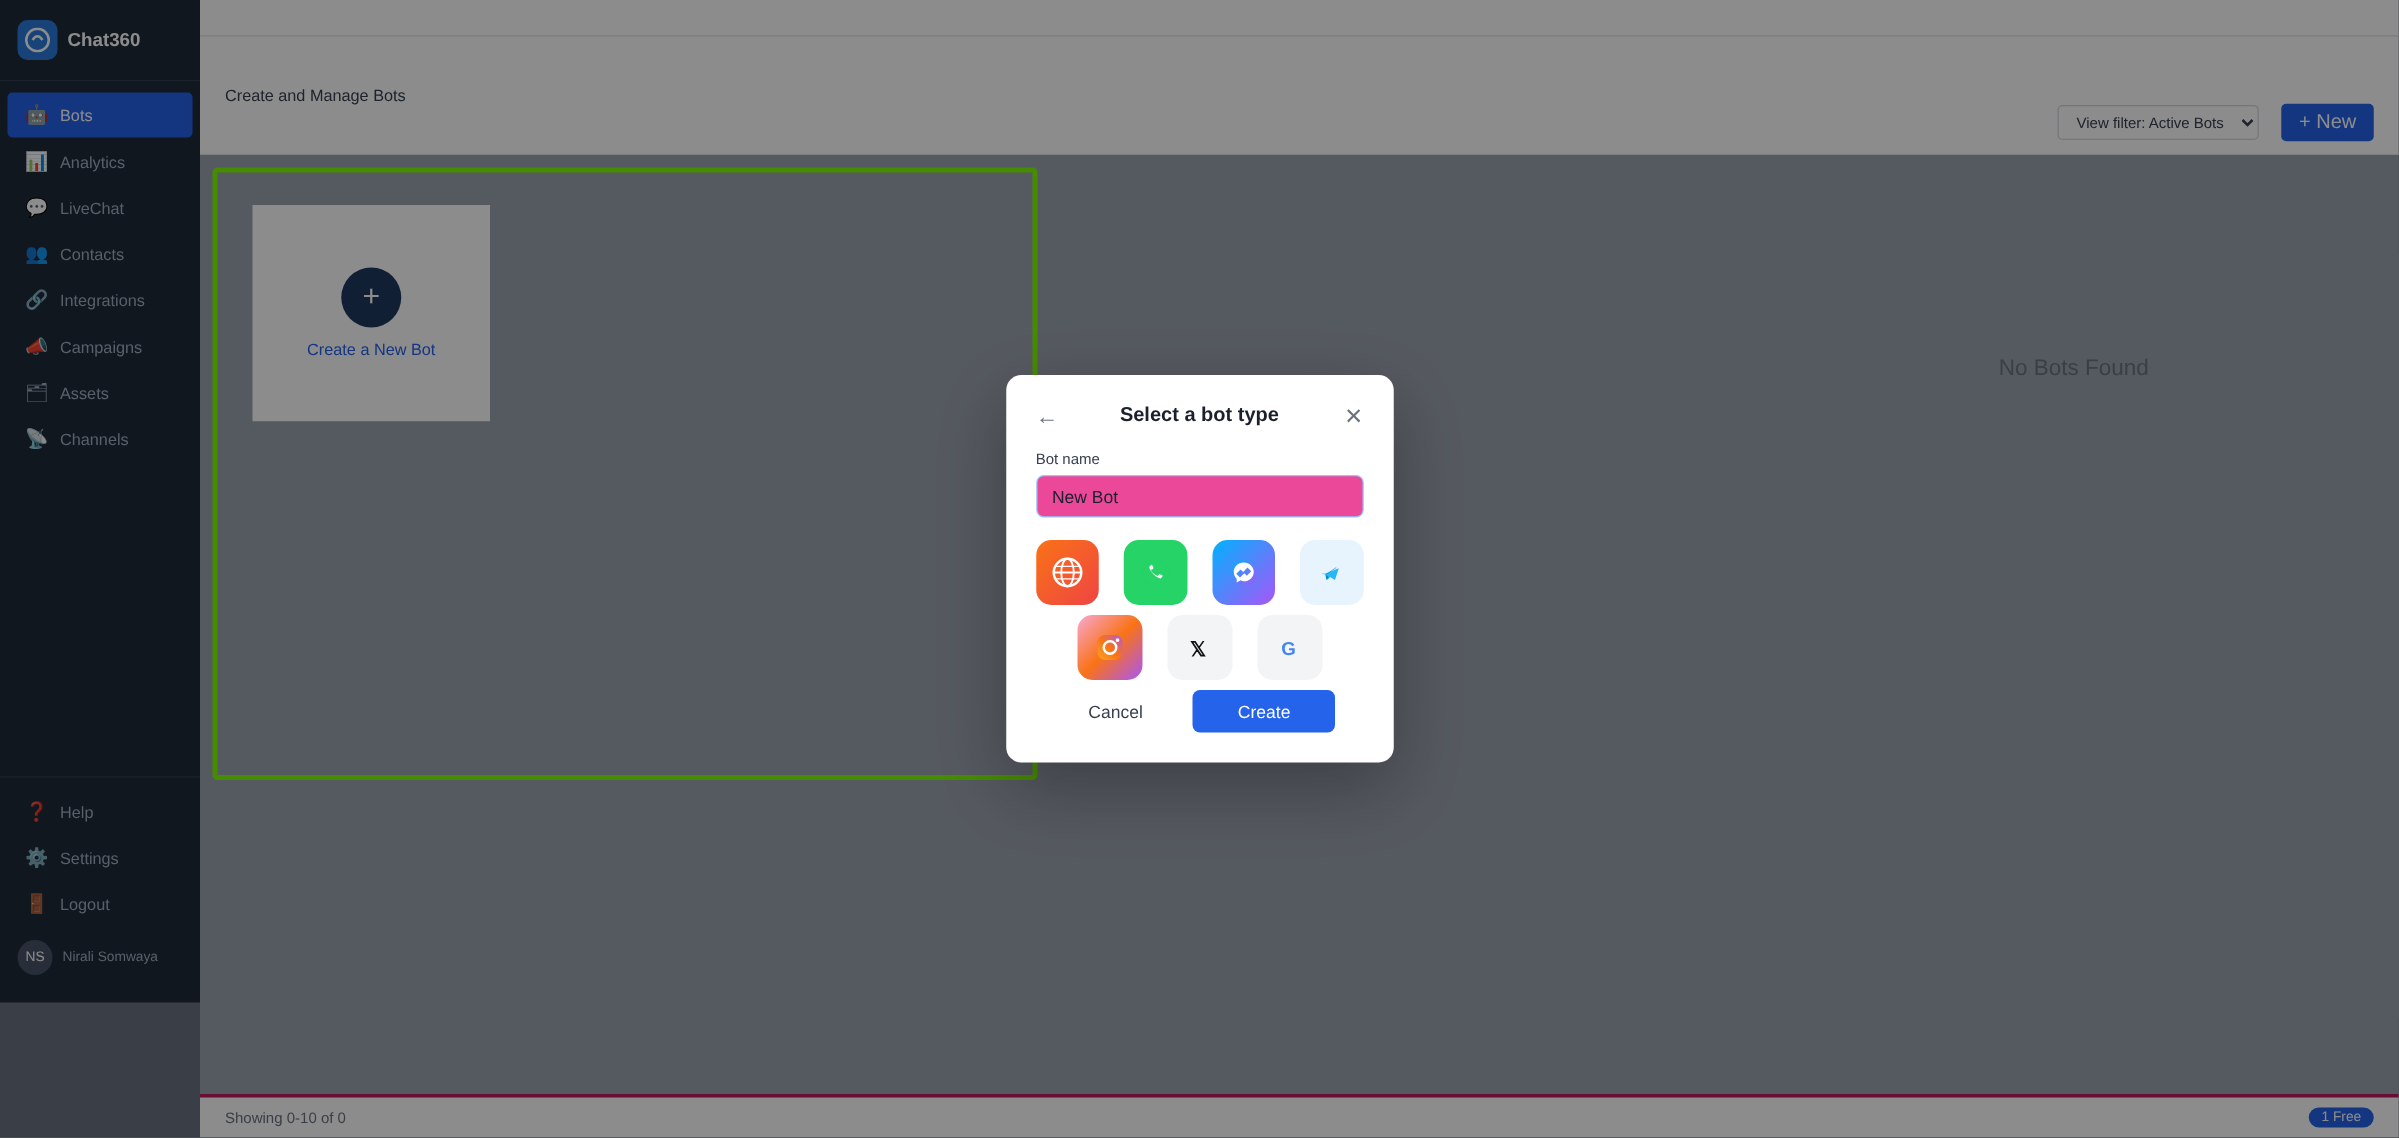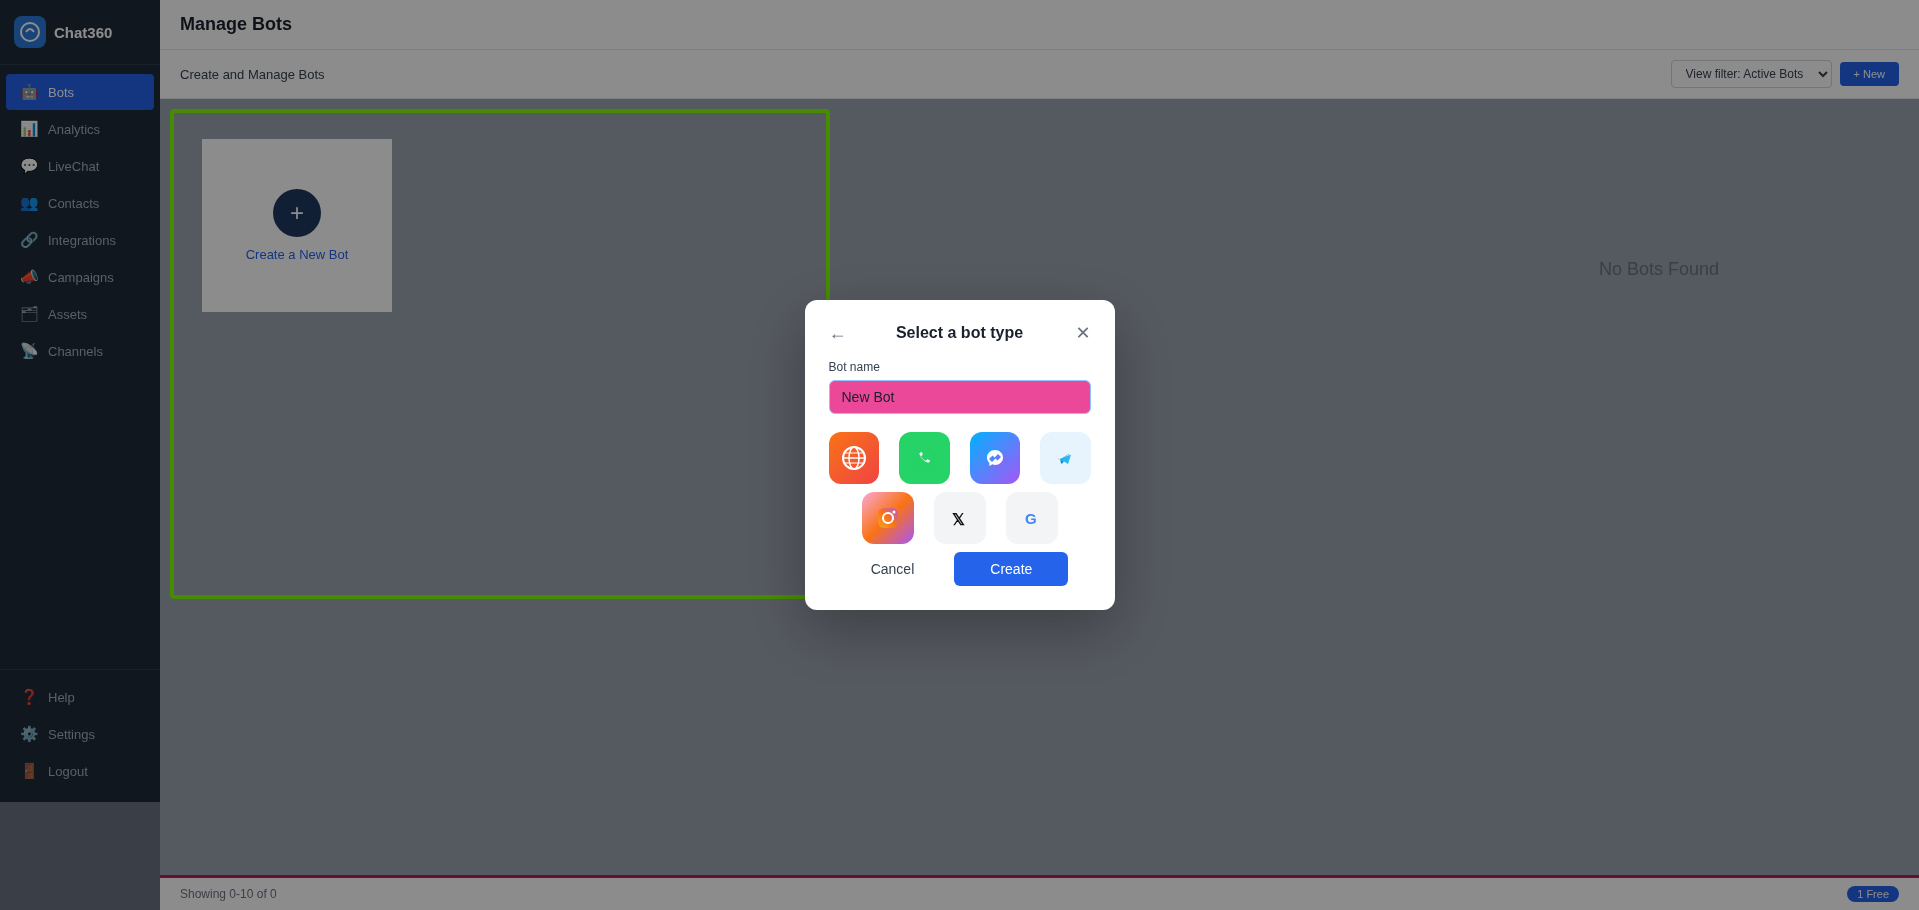"Manage Bots" div.page-title { html: <div>Manage Bots</div> -> none }
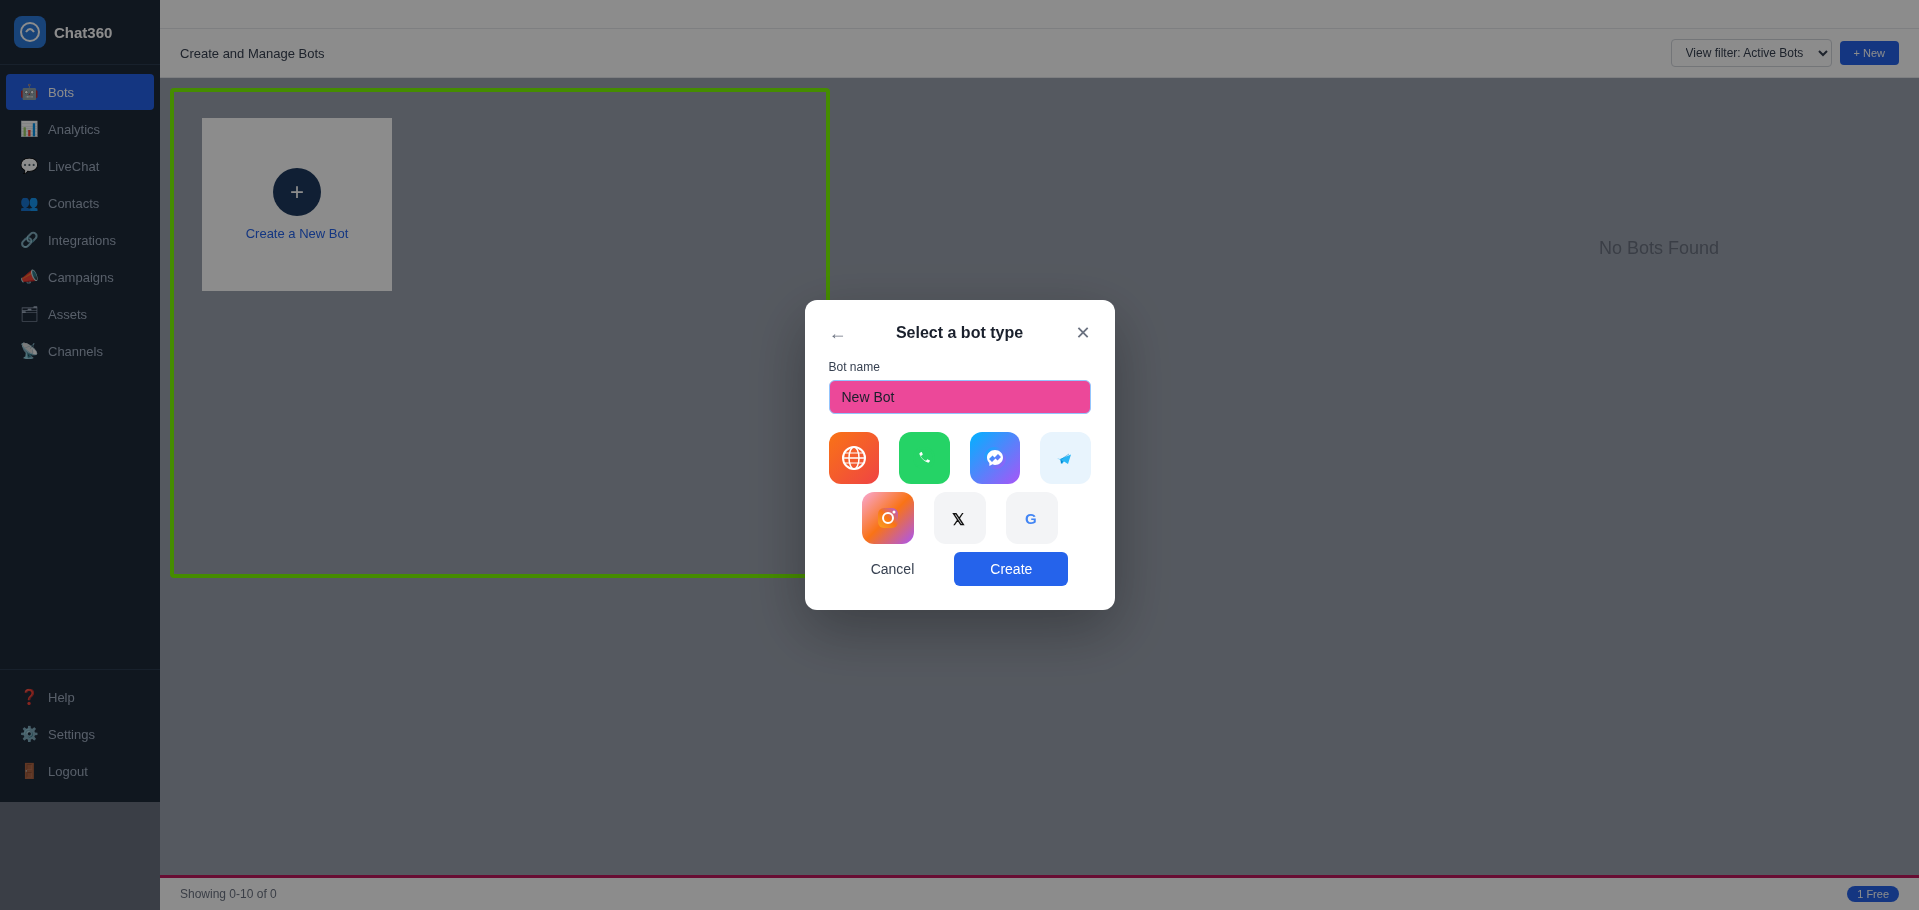"View filter: Active Bots" .toolbar-right { gap: 8px -> 18px; margin-top: none -> 44px }
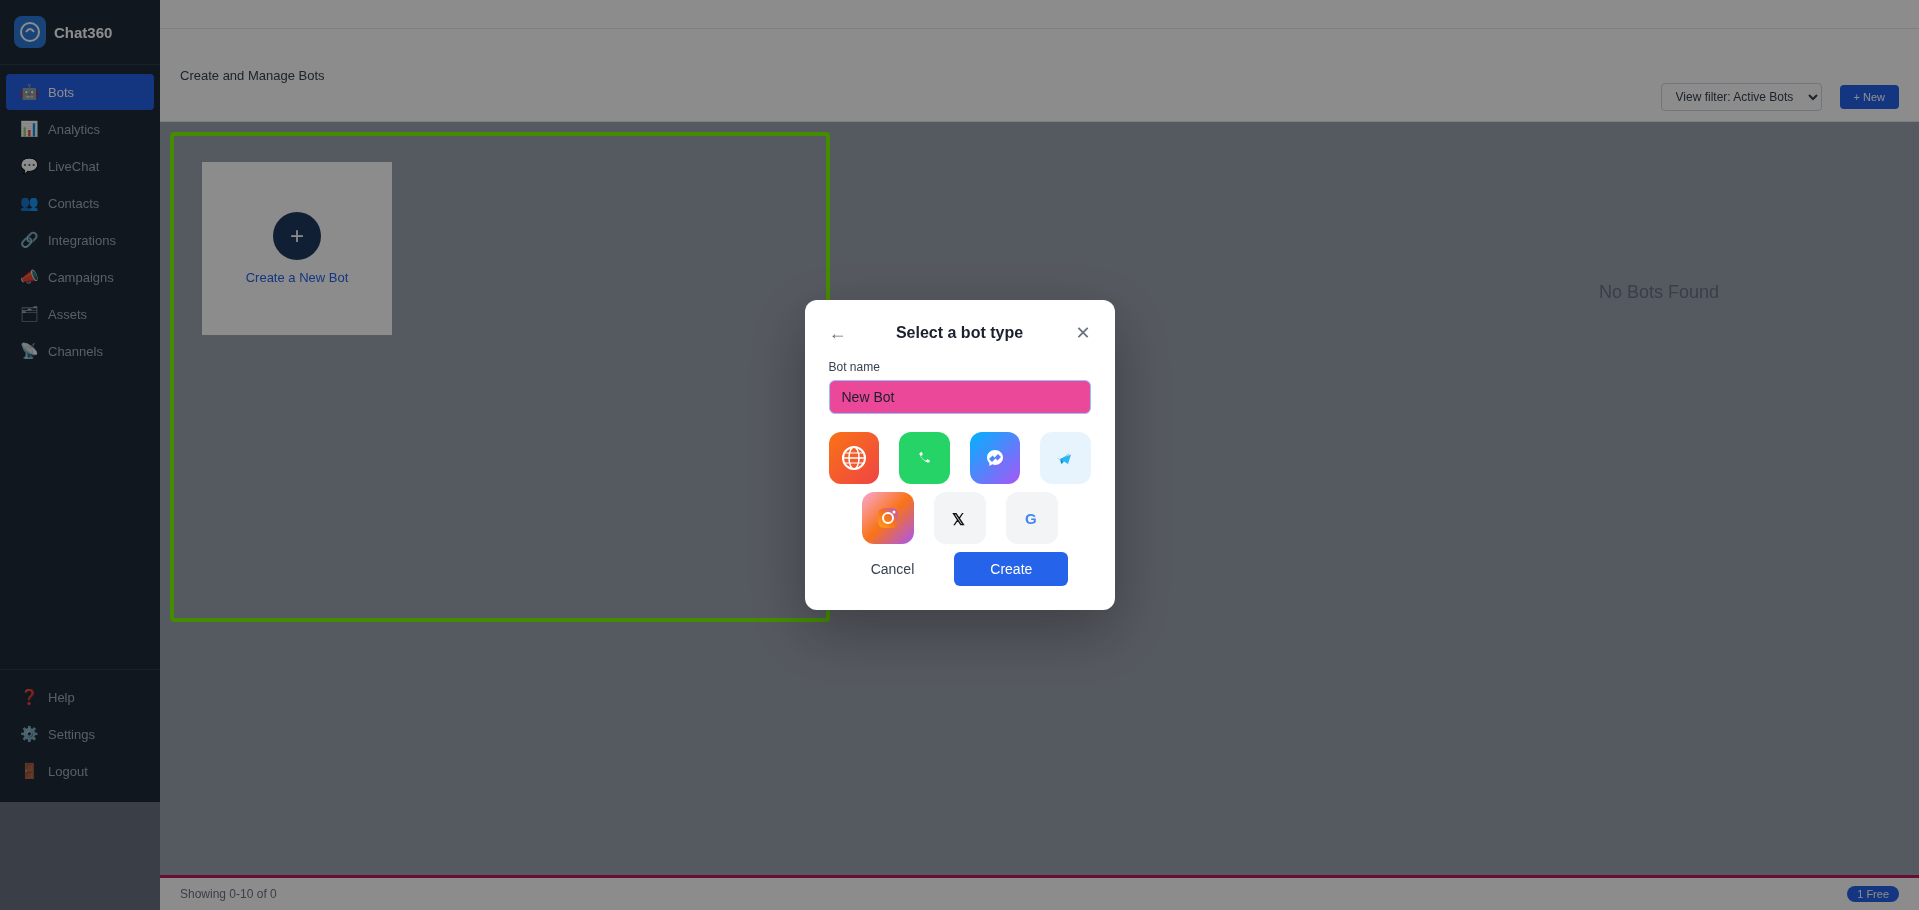"+ New" .toolbar-btn { font-size: 11px -> 16px }
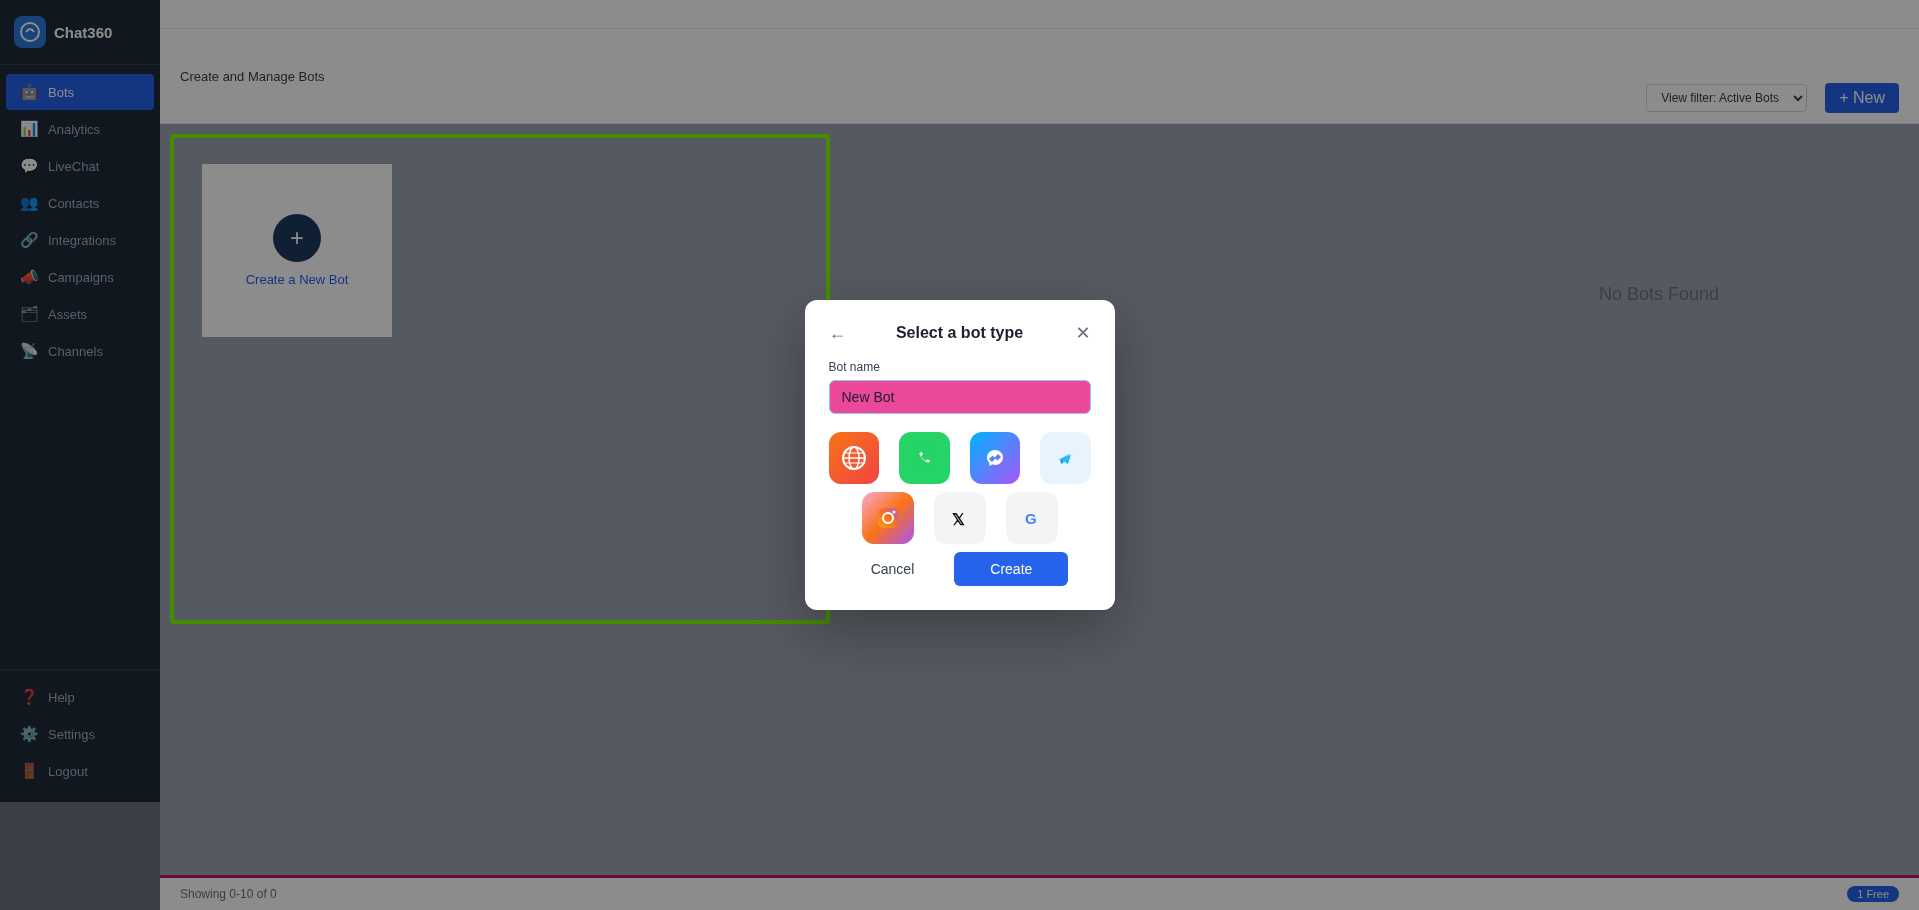"NS" div.sidebar-user { html: none -> <div> <div>NS</div> <span>Nirali Somwaya</span> </div> }
